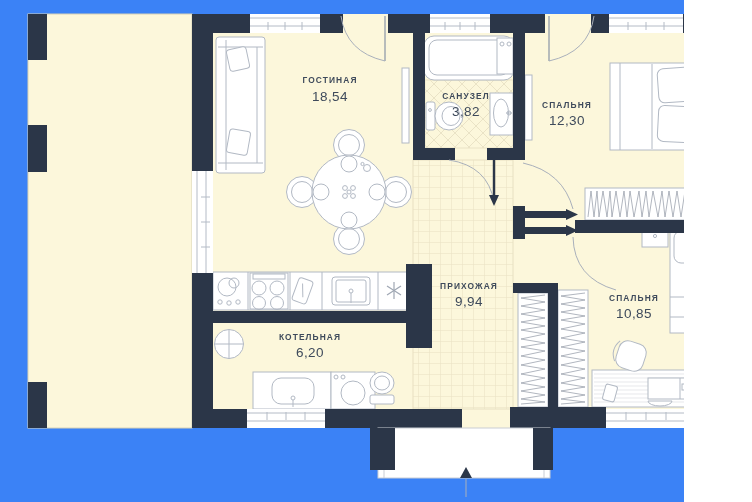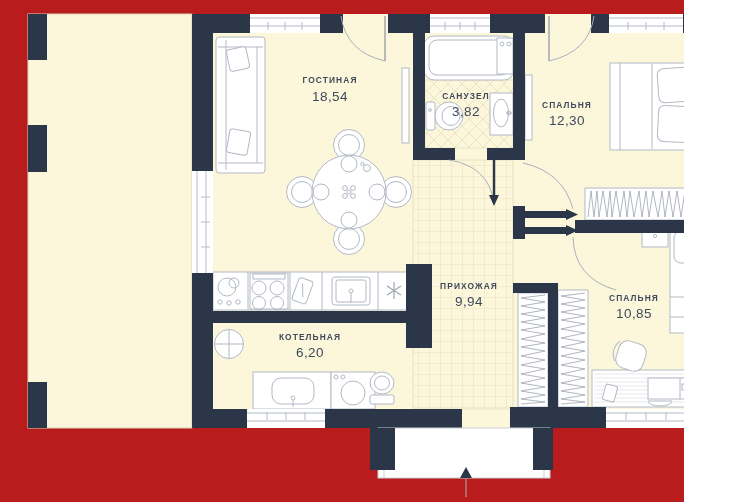"ГОСТИНАЯ" .stage { background: #b91c1c -> #3b82f6 }
